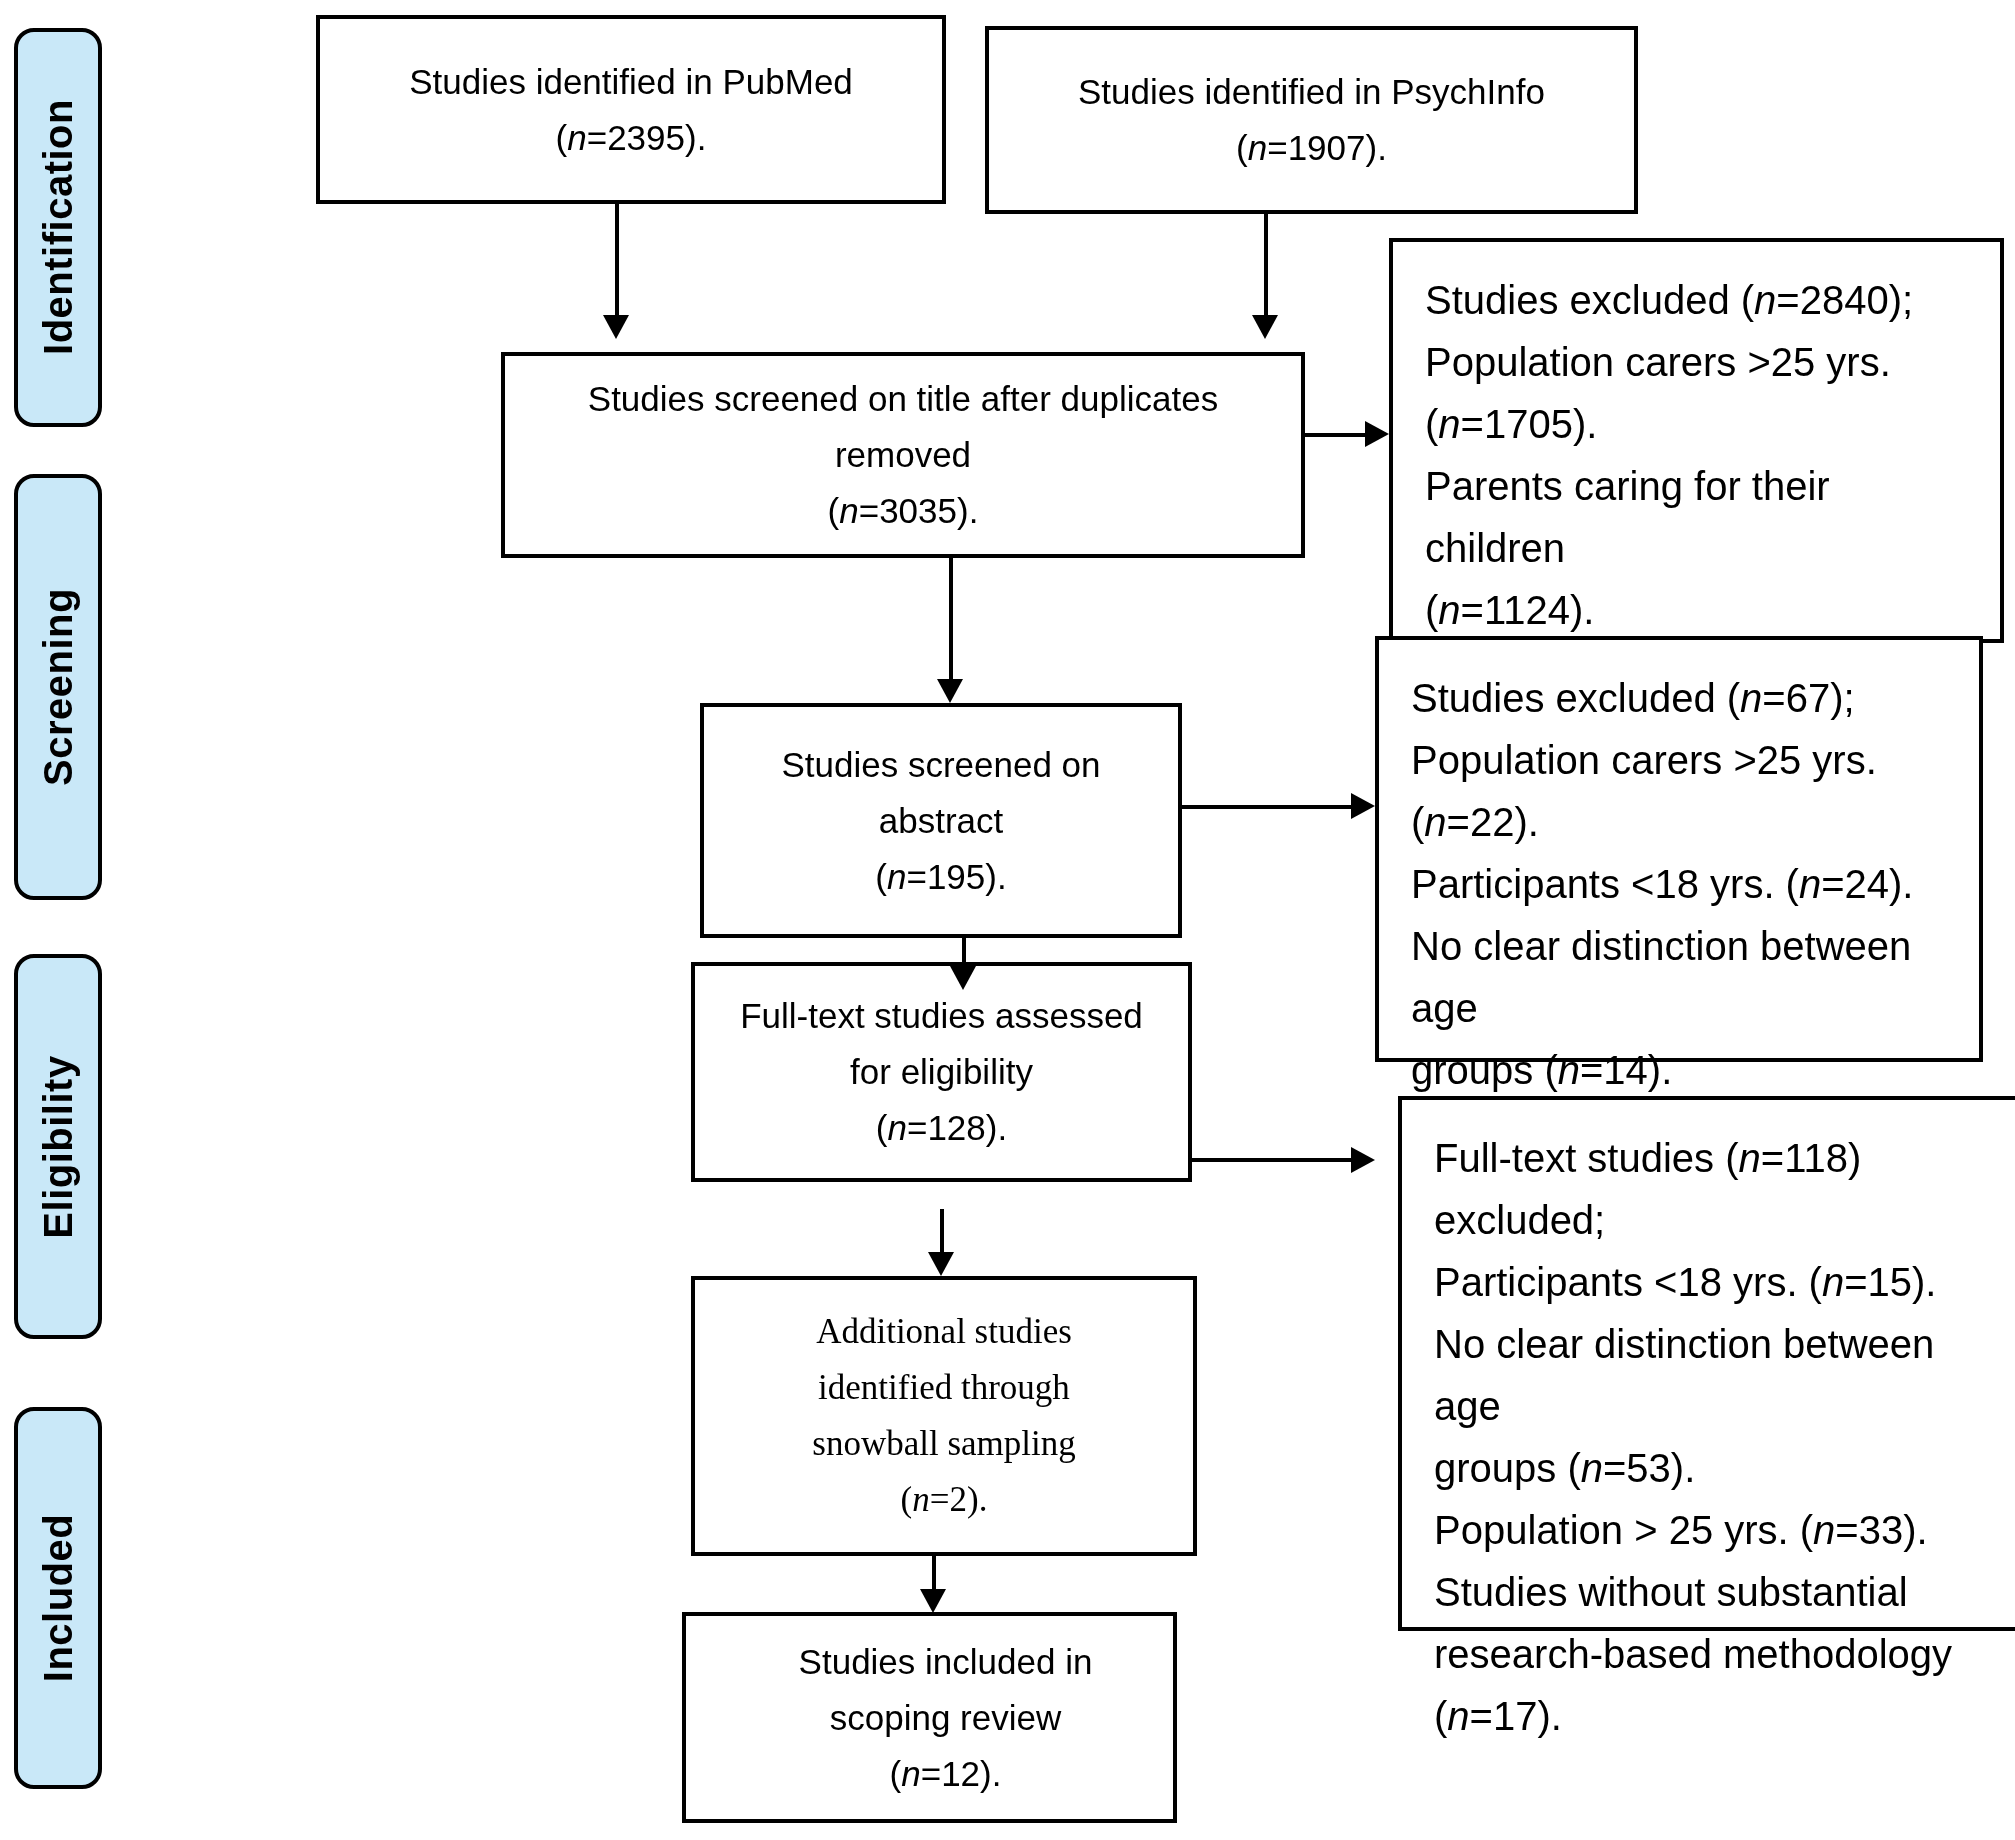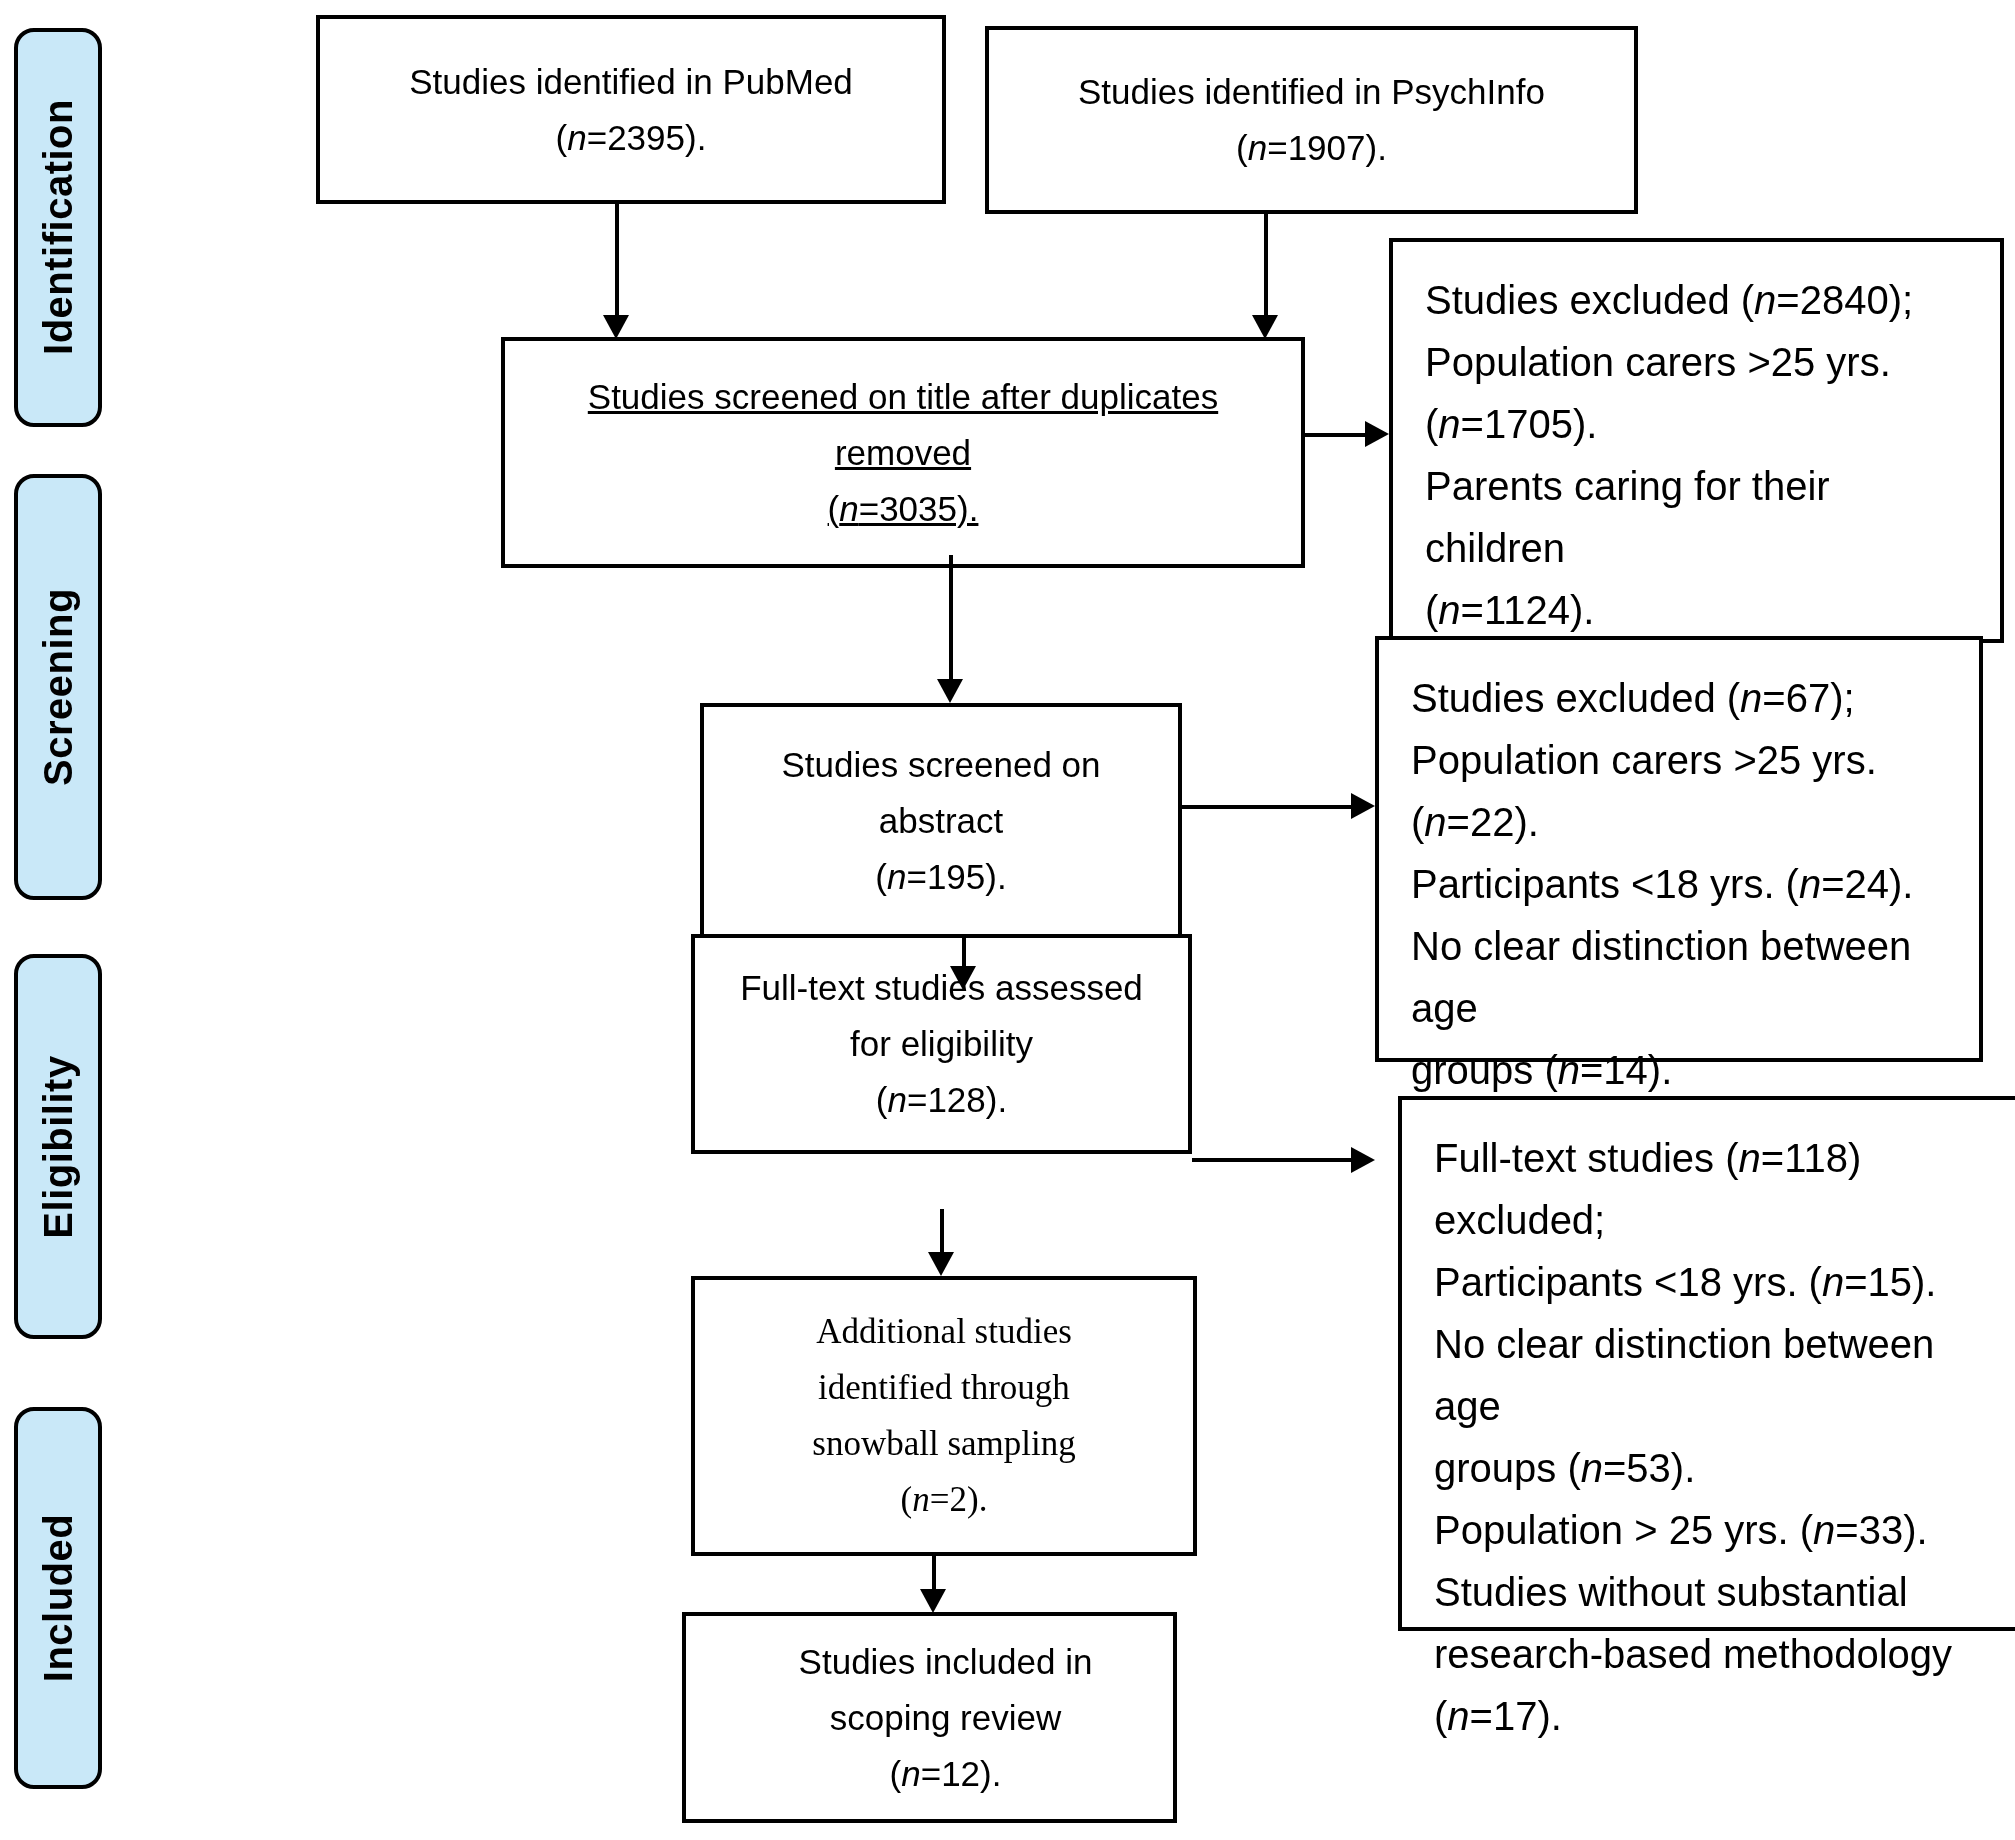"Studies screened on title after" div.box { height: 231px -> 206px; text-decoration: underline -> none; top: 337px -> 352px }
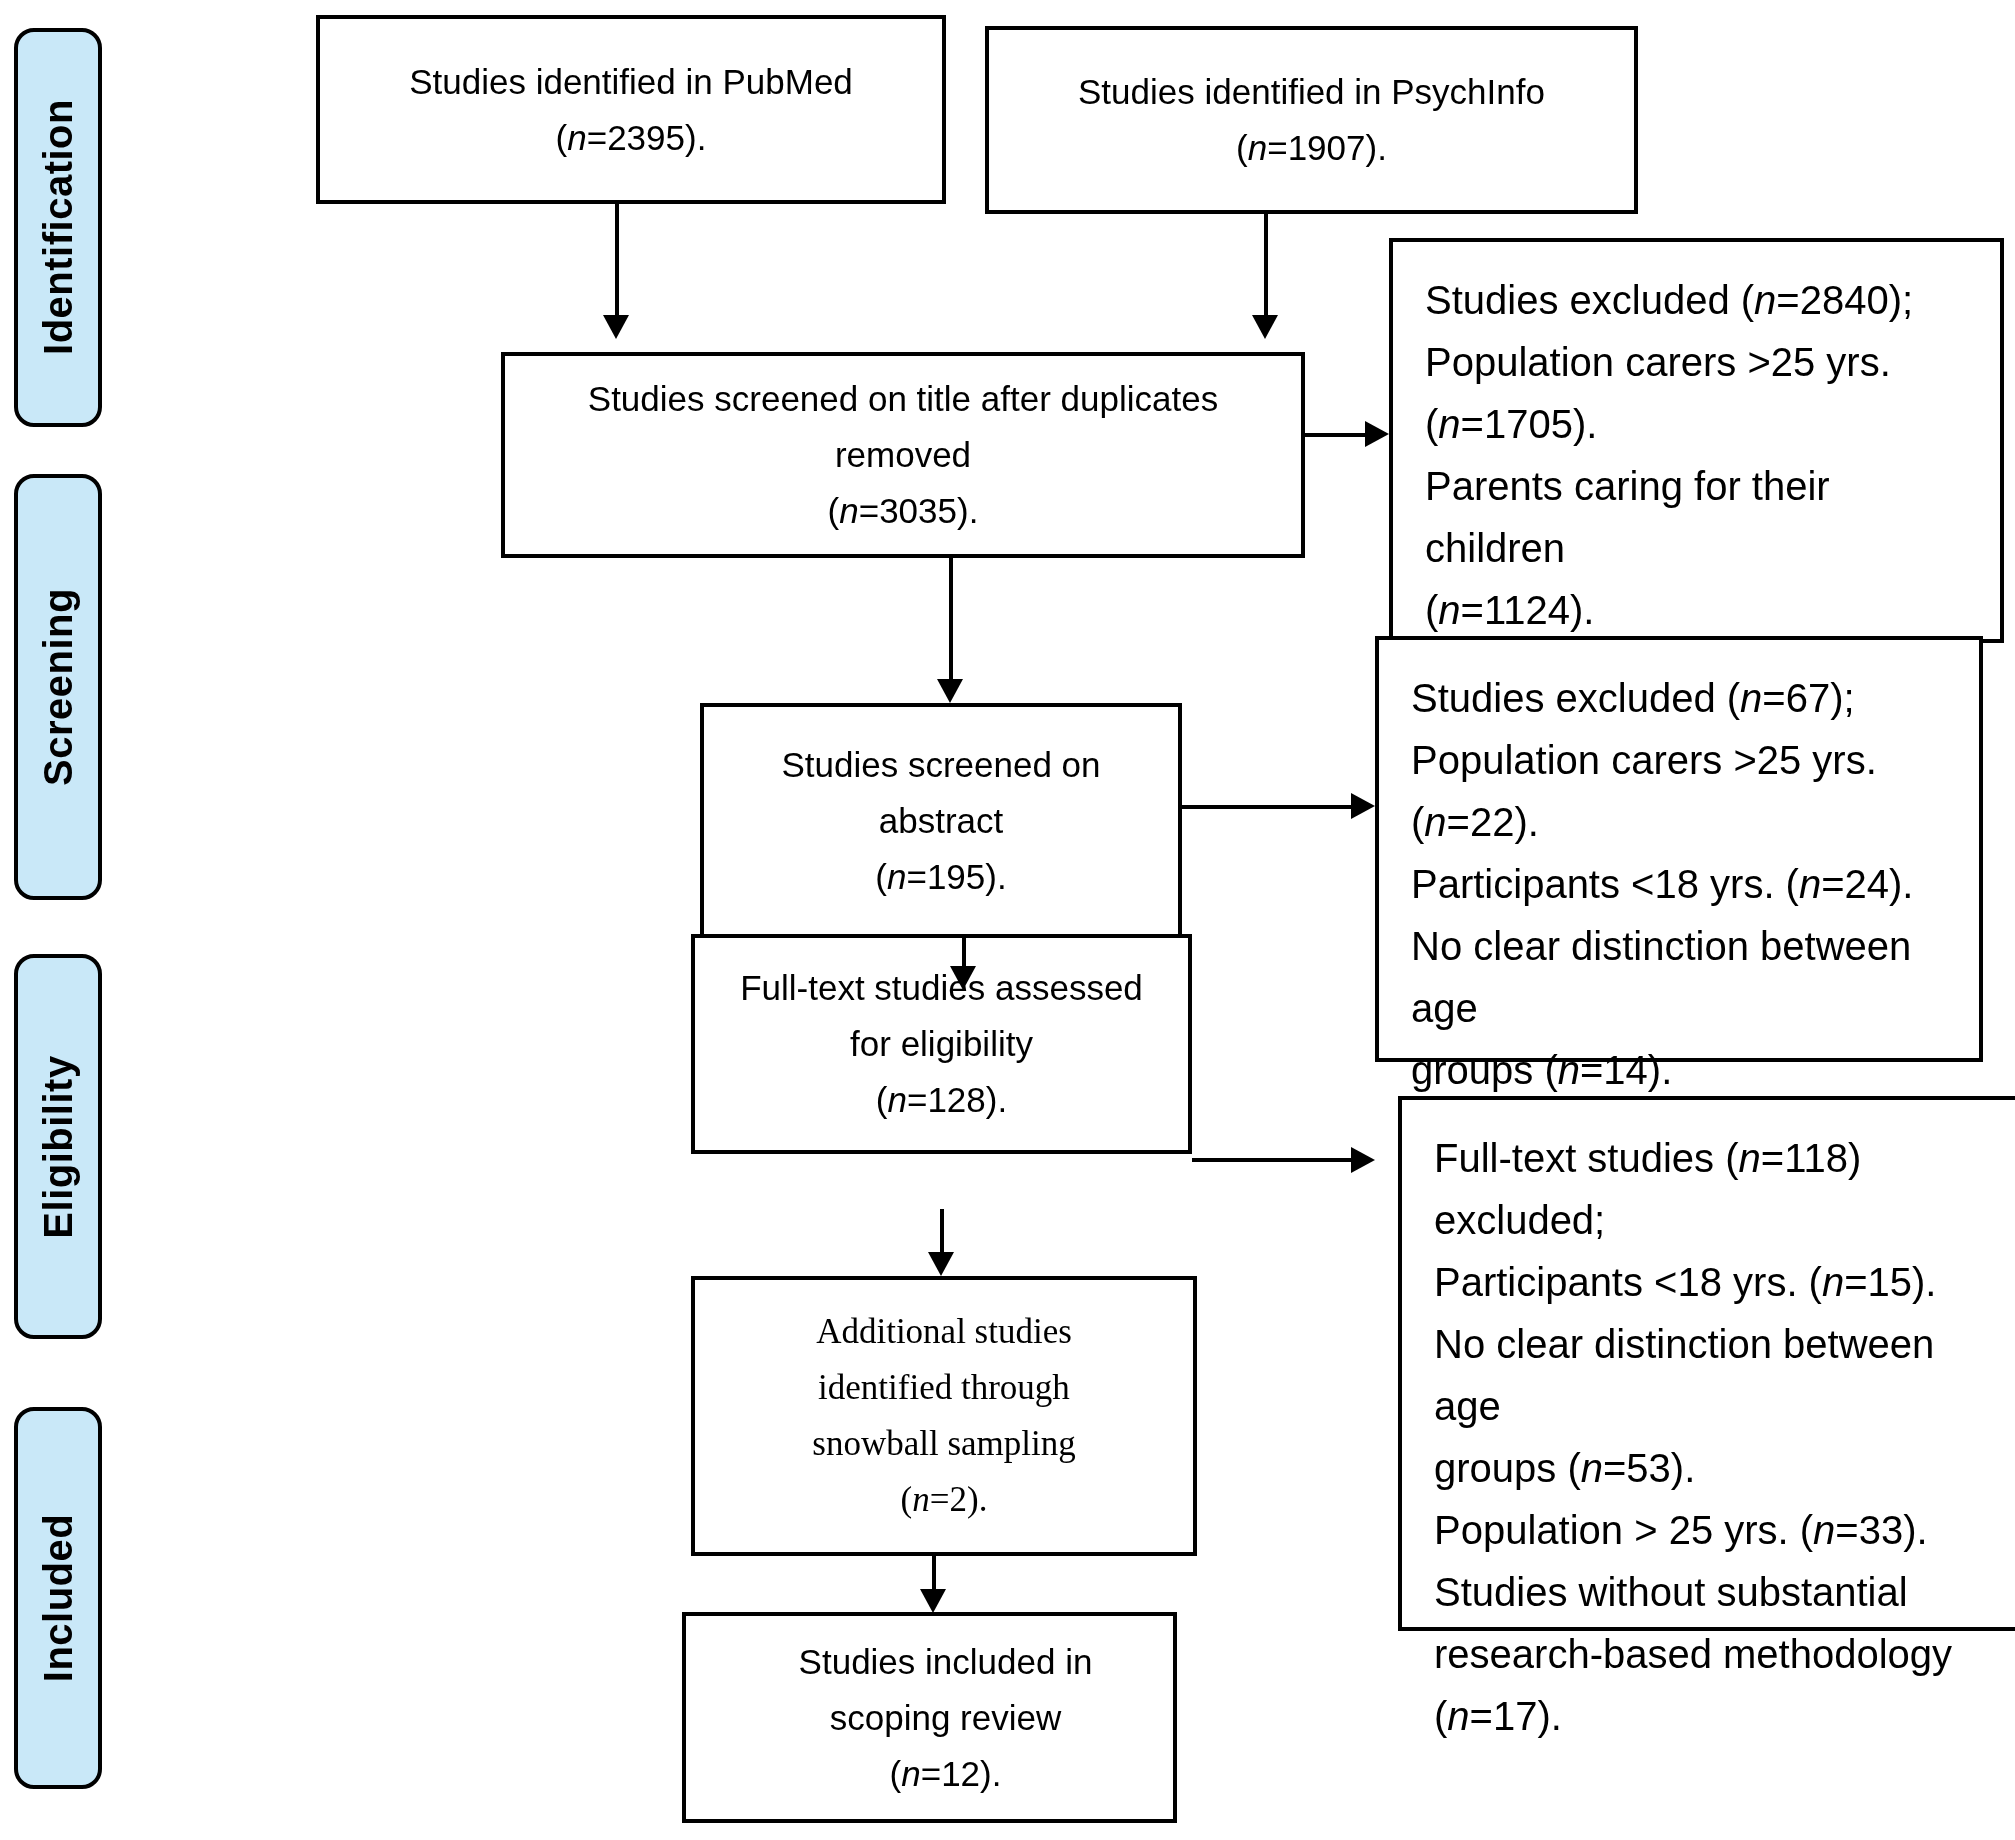"Full-text studies assessed" div.box { top: 934px -> 962px }
